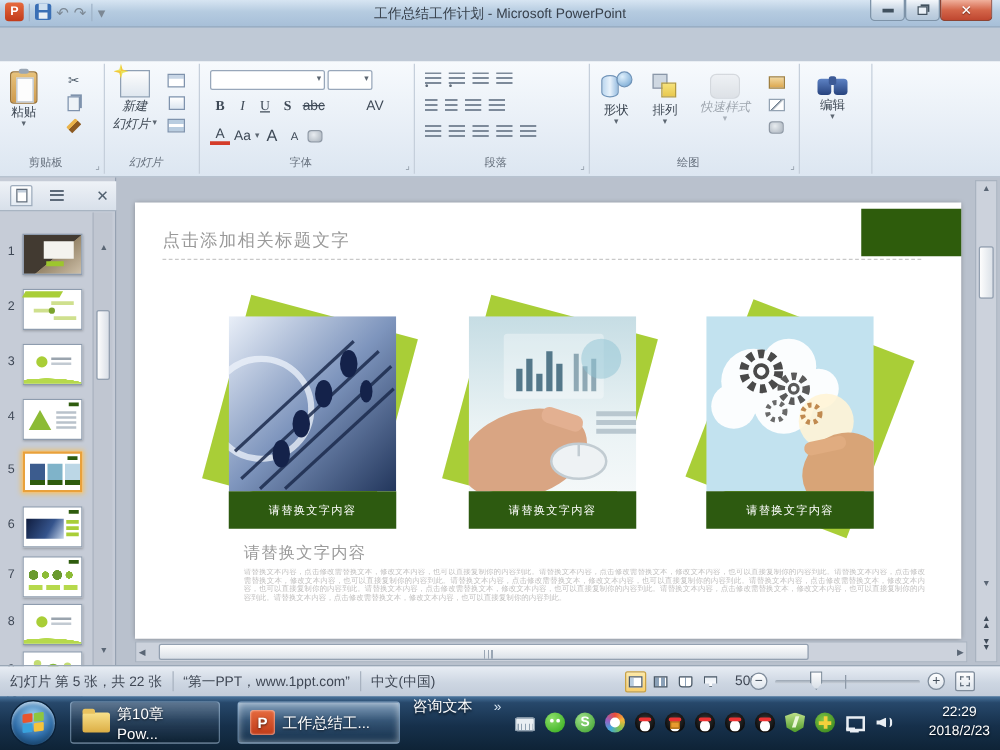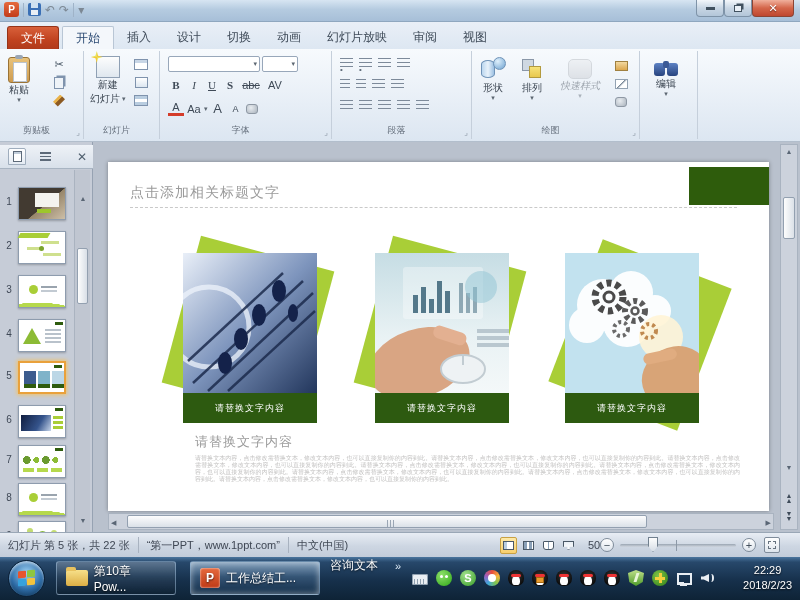"工作总结工作计划 - Microsoft PowerPoint" div.win-title { html: none -> <div>工作总结工作计划 - Microsoft PowerPoint</div> }
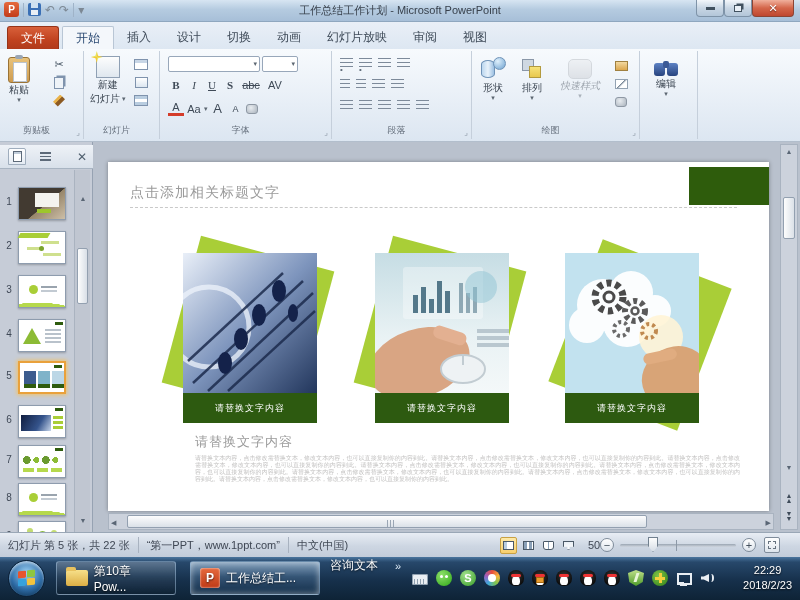"文件" div.tabrow { html: <div> <div>文件</div> <div> <span>开始</span> <span>插入</span> <span>设计</span> <span>切换</span> <span>动画</span> <span>幻灯片放映</span> <span>审阅</span> <span>视图</span> </div> </div> -> none }
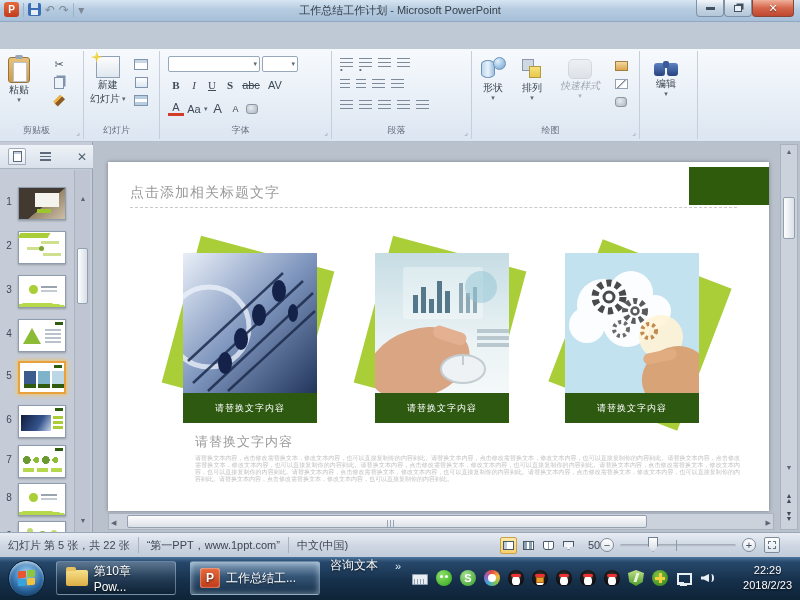"新建" div.rg { font-style: none -> italic }
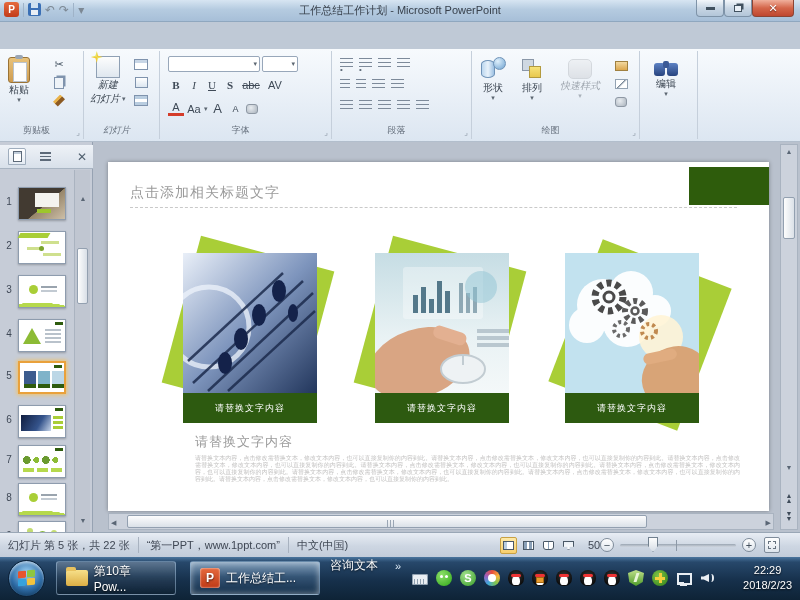"AV" span.fgl { margin-left: none -> 25px }
